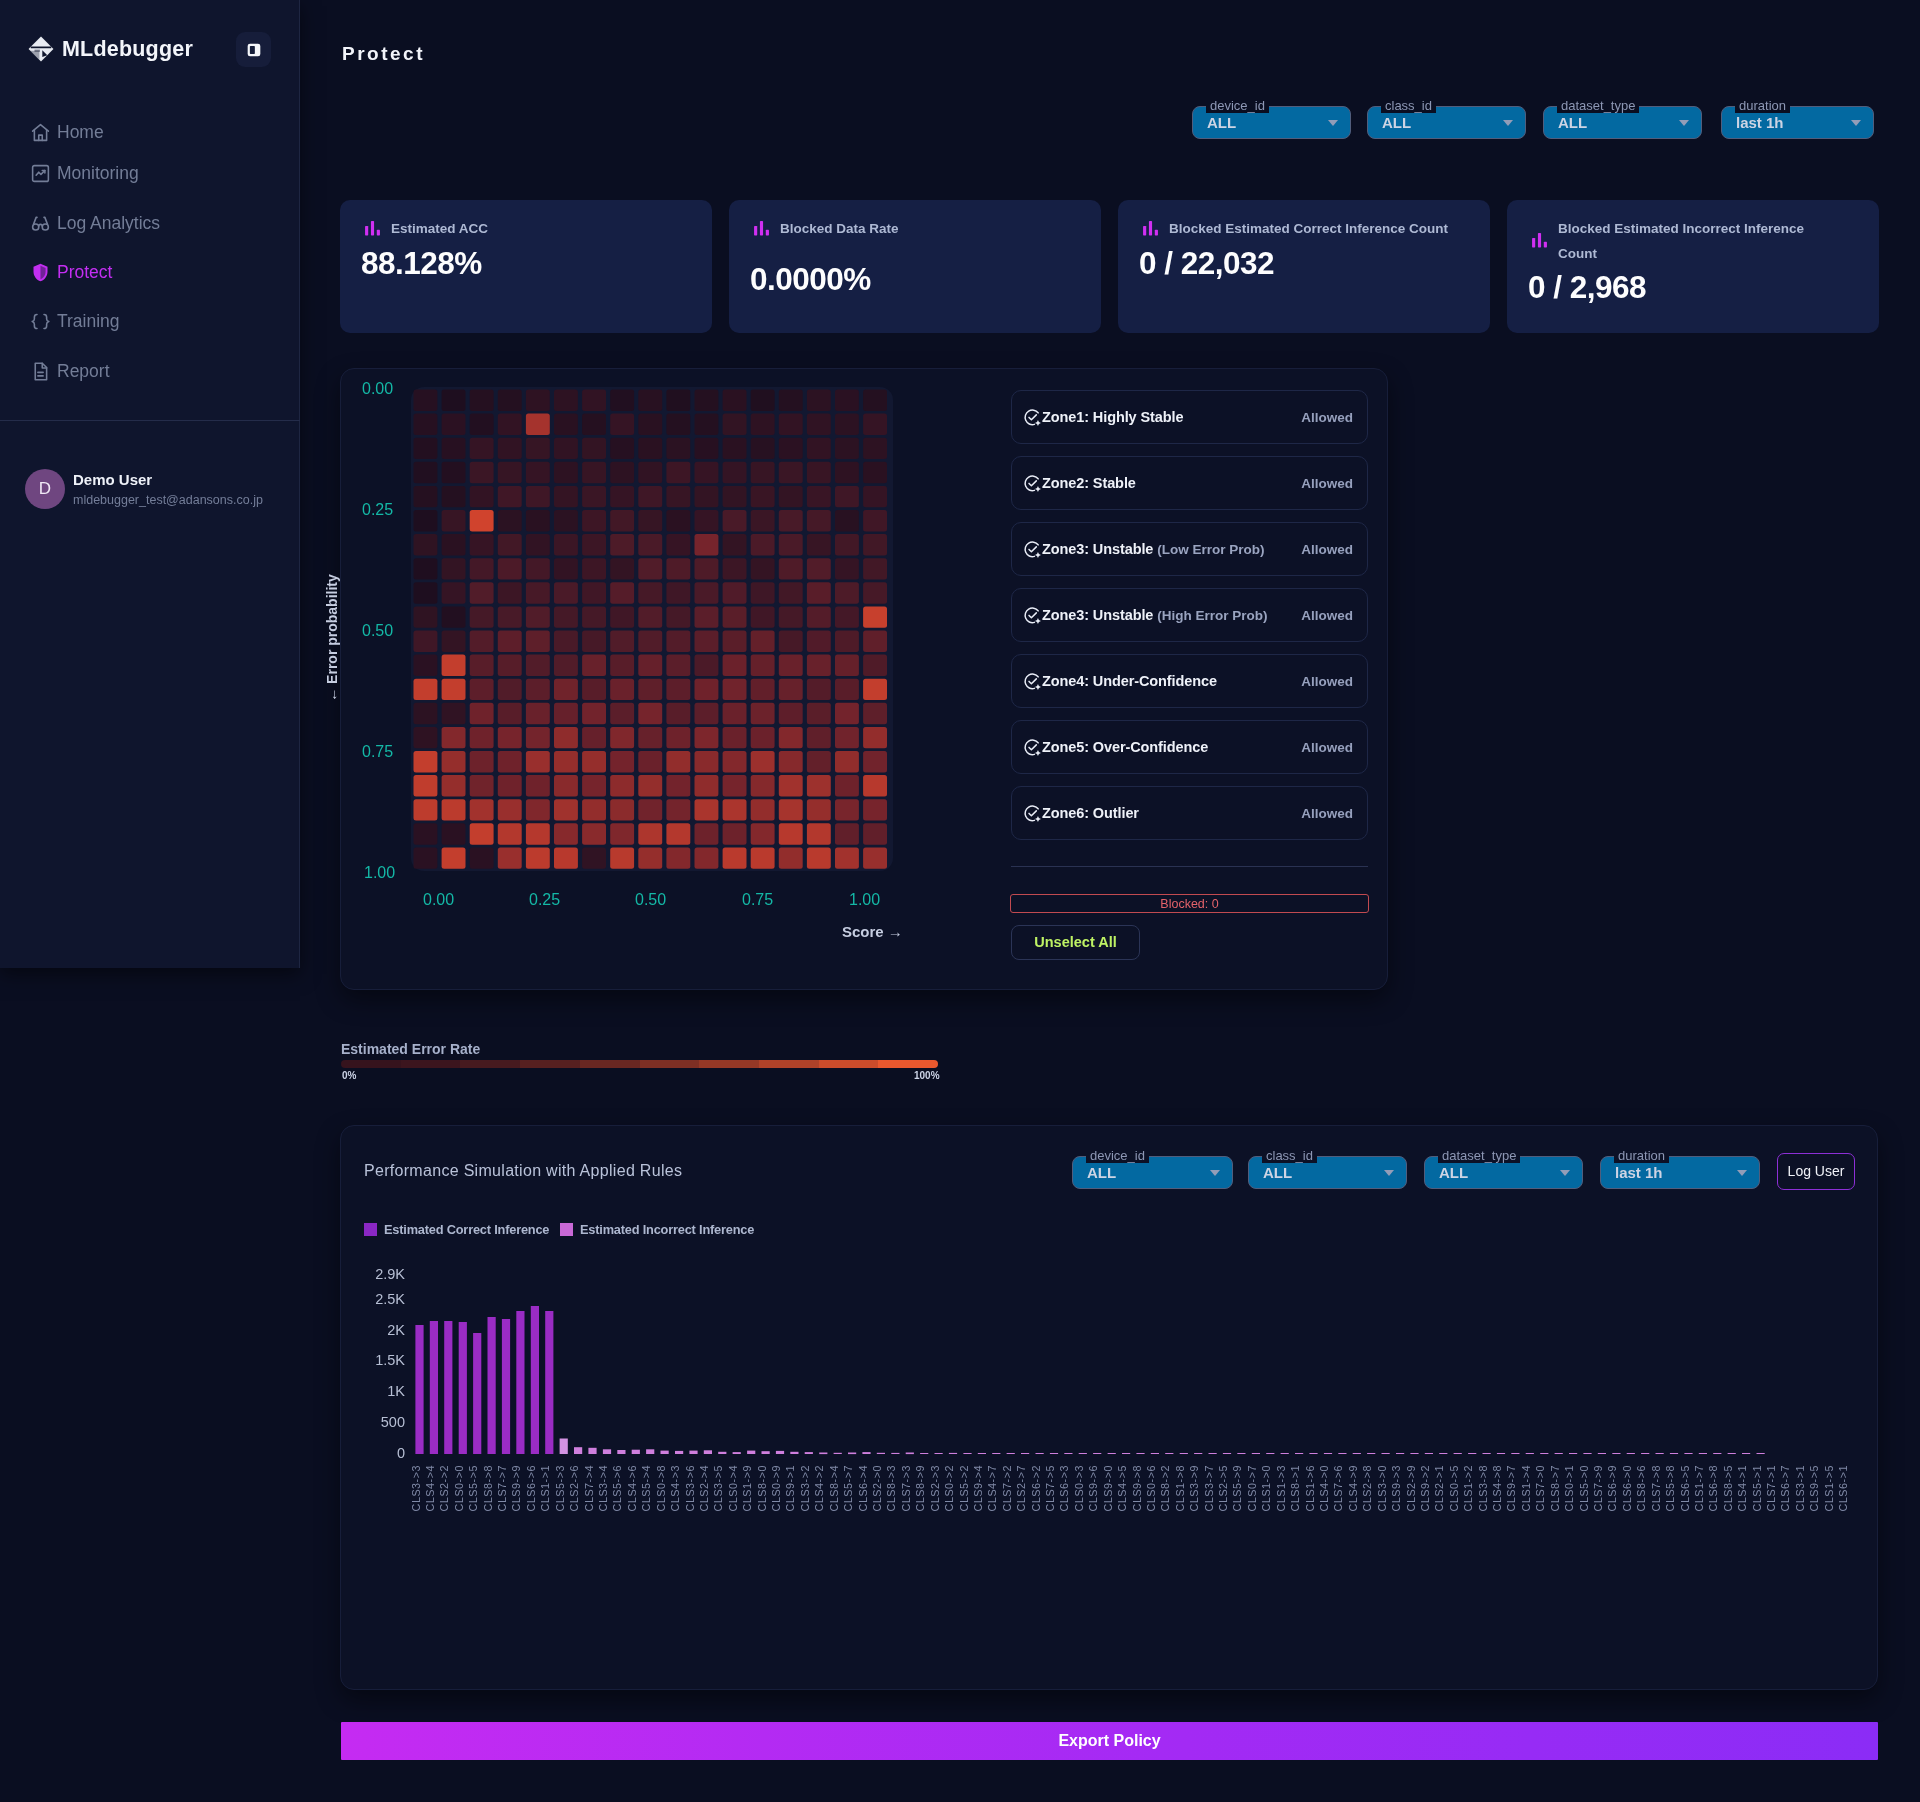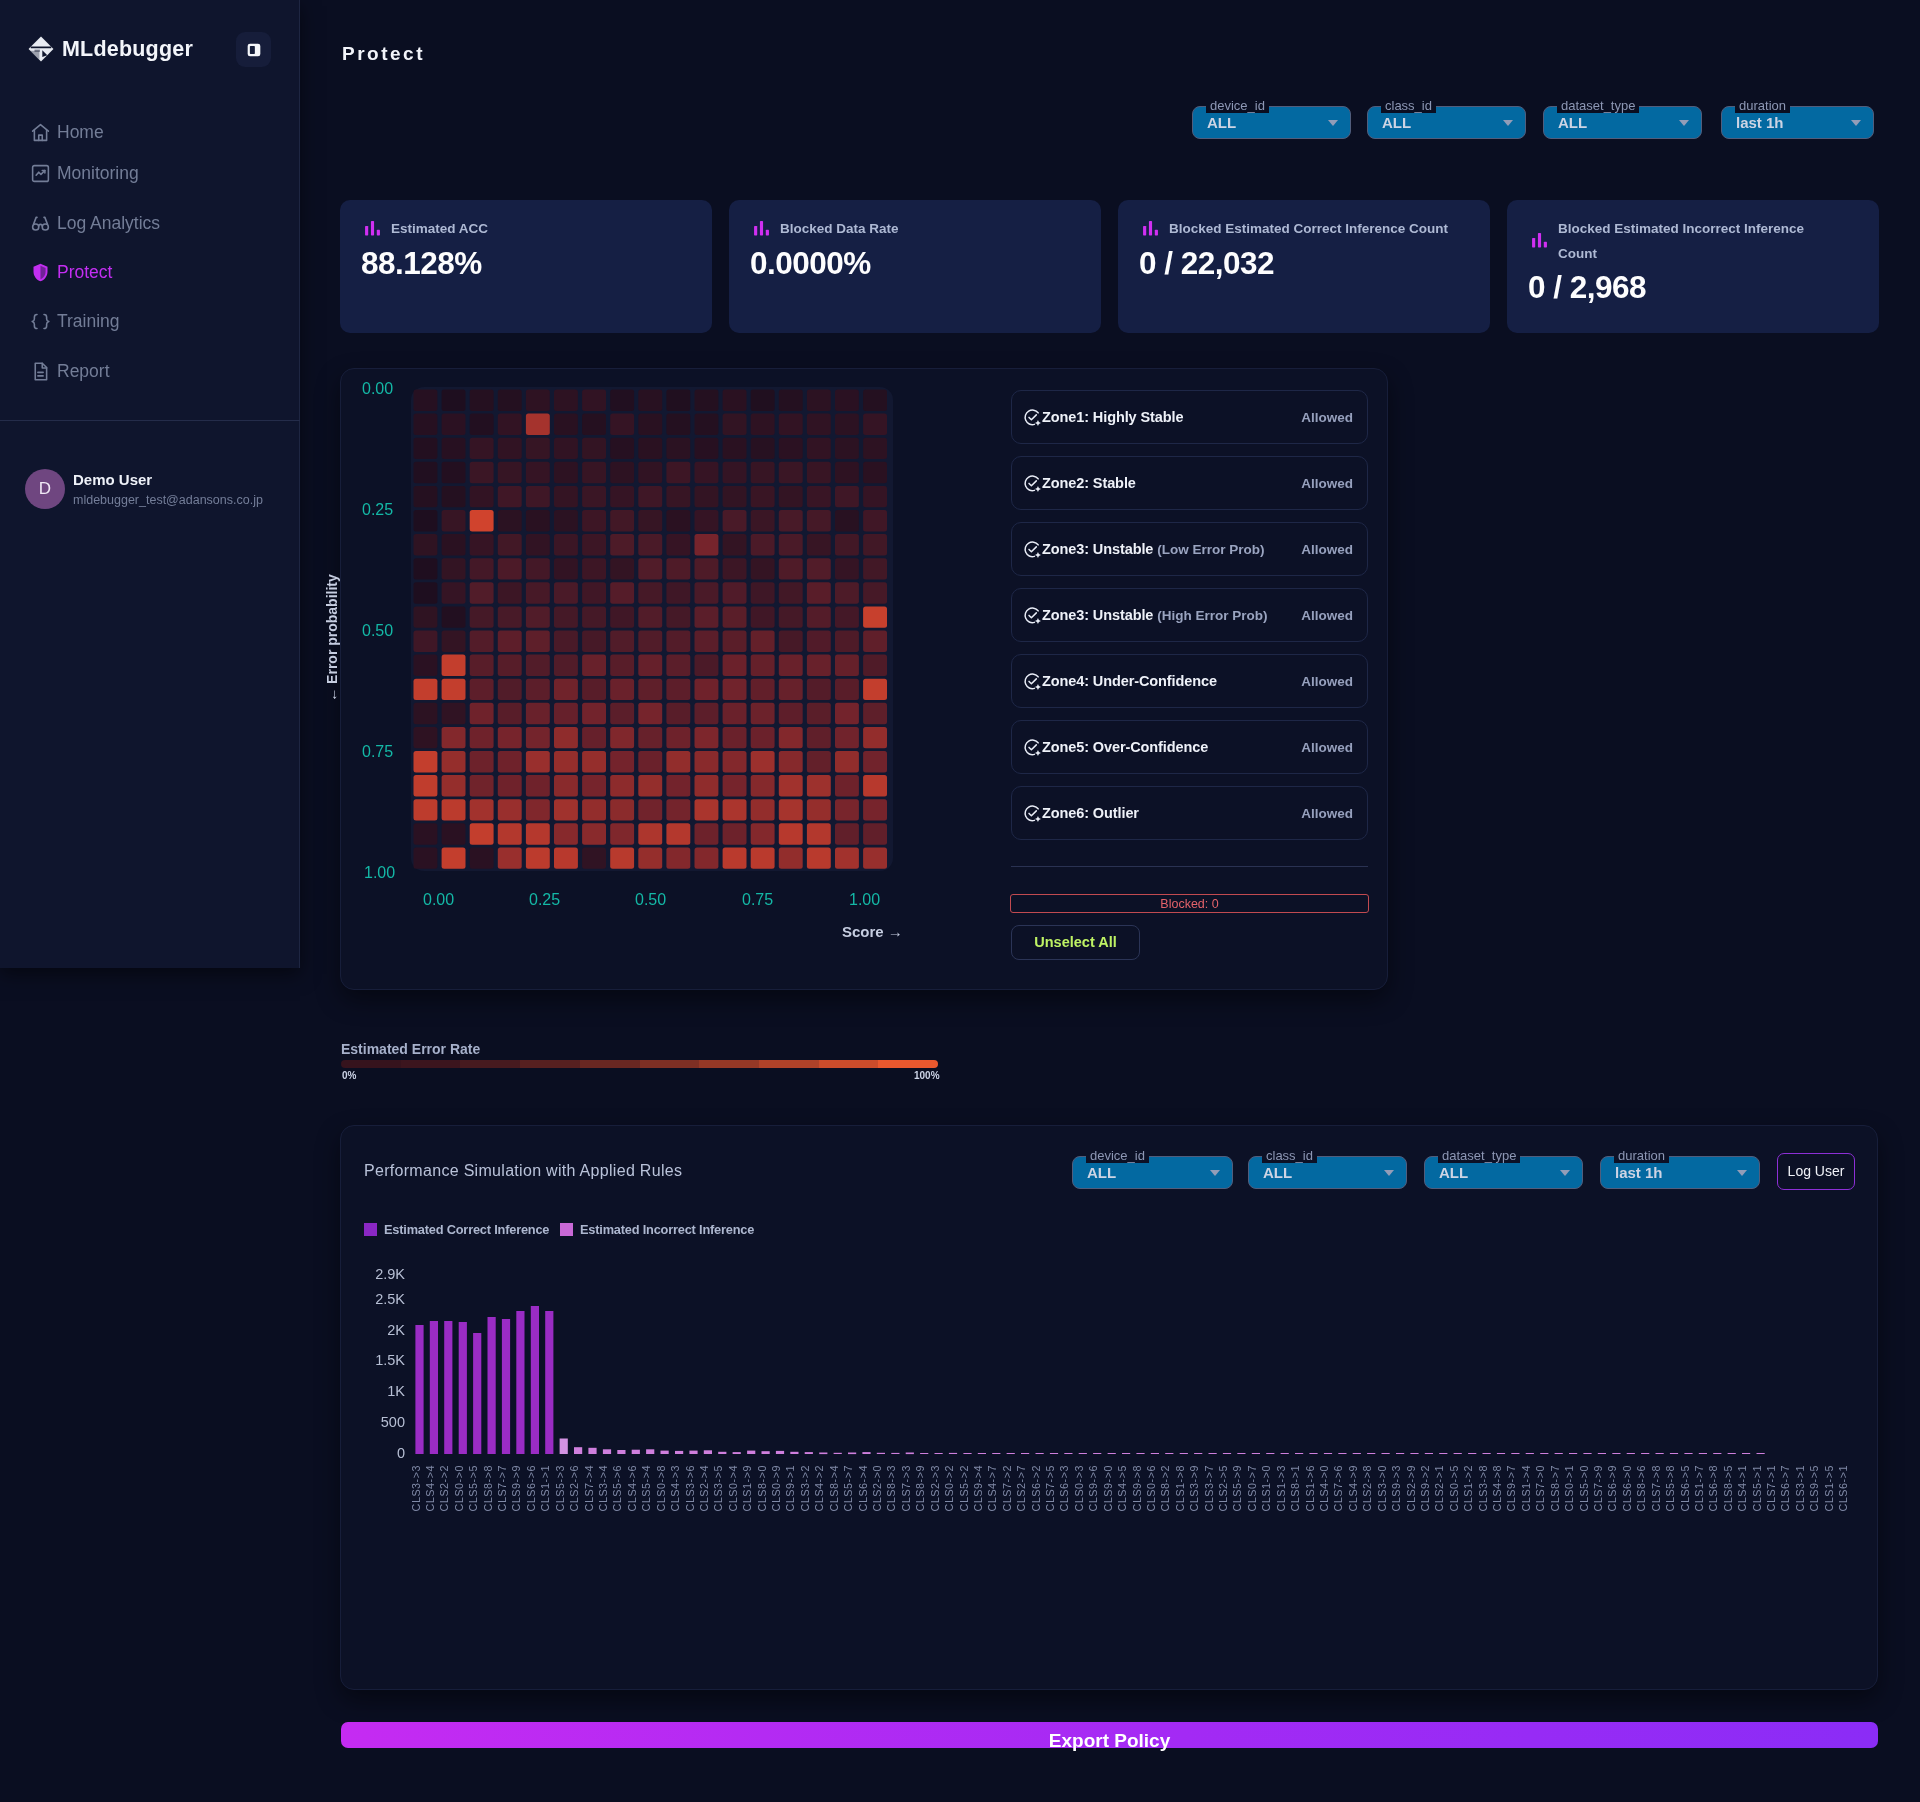"0.0000%" div.cval { margin-top: 0px -> 16px }
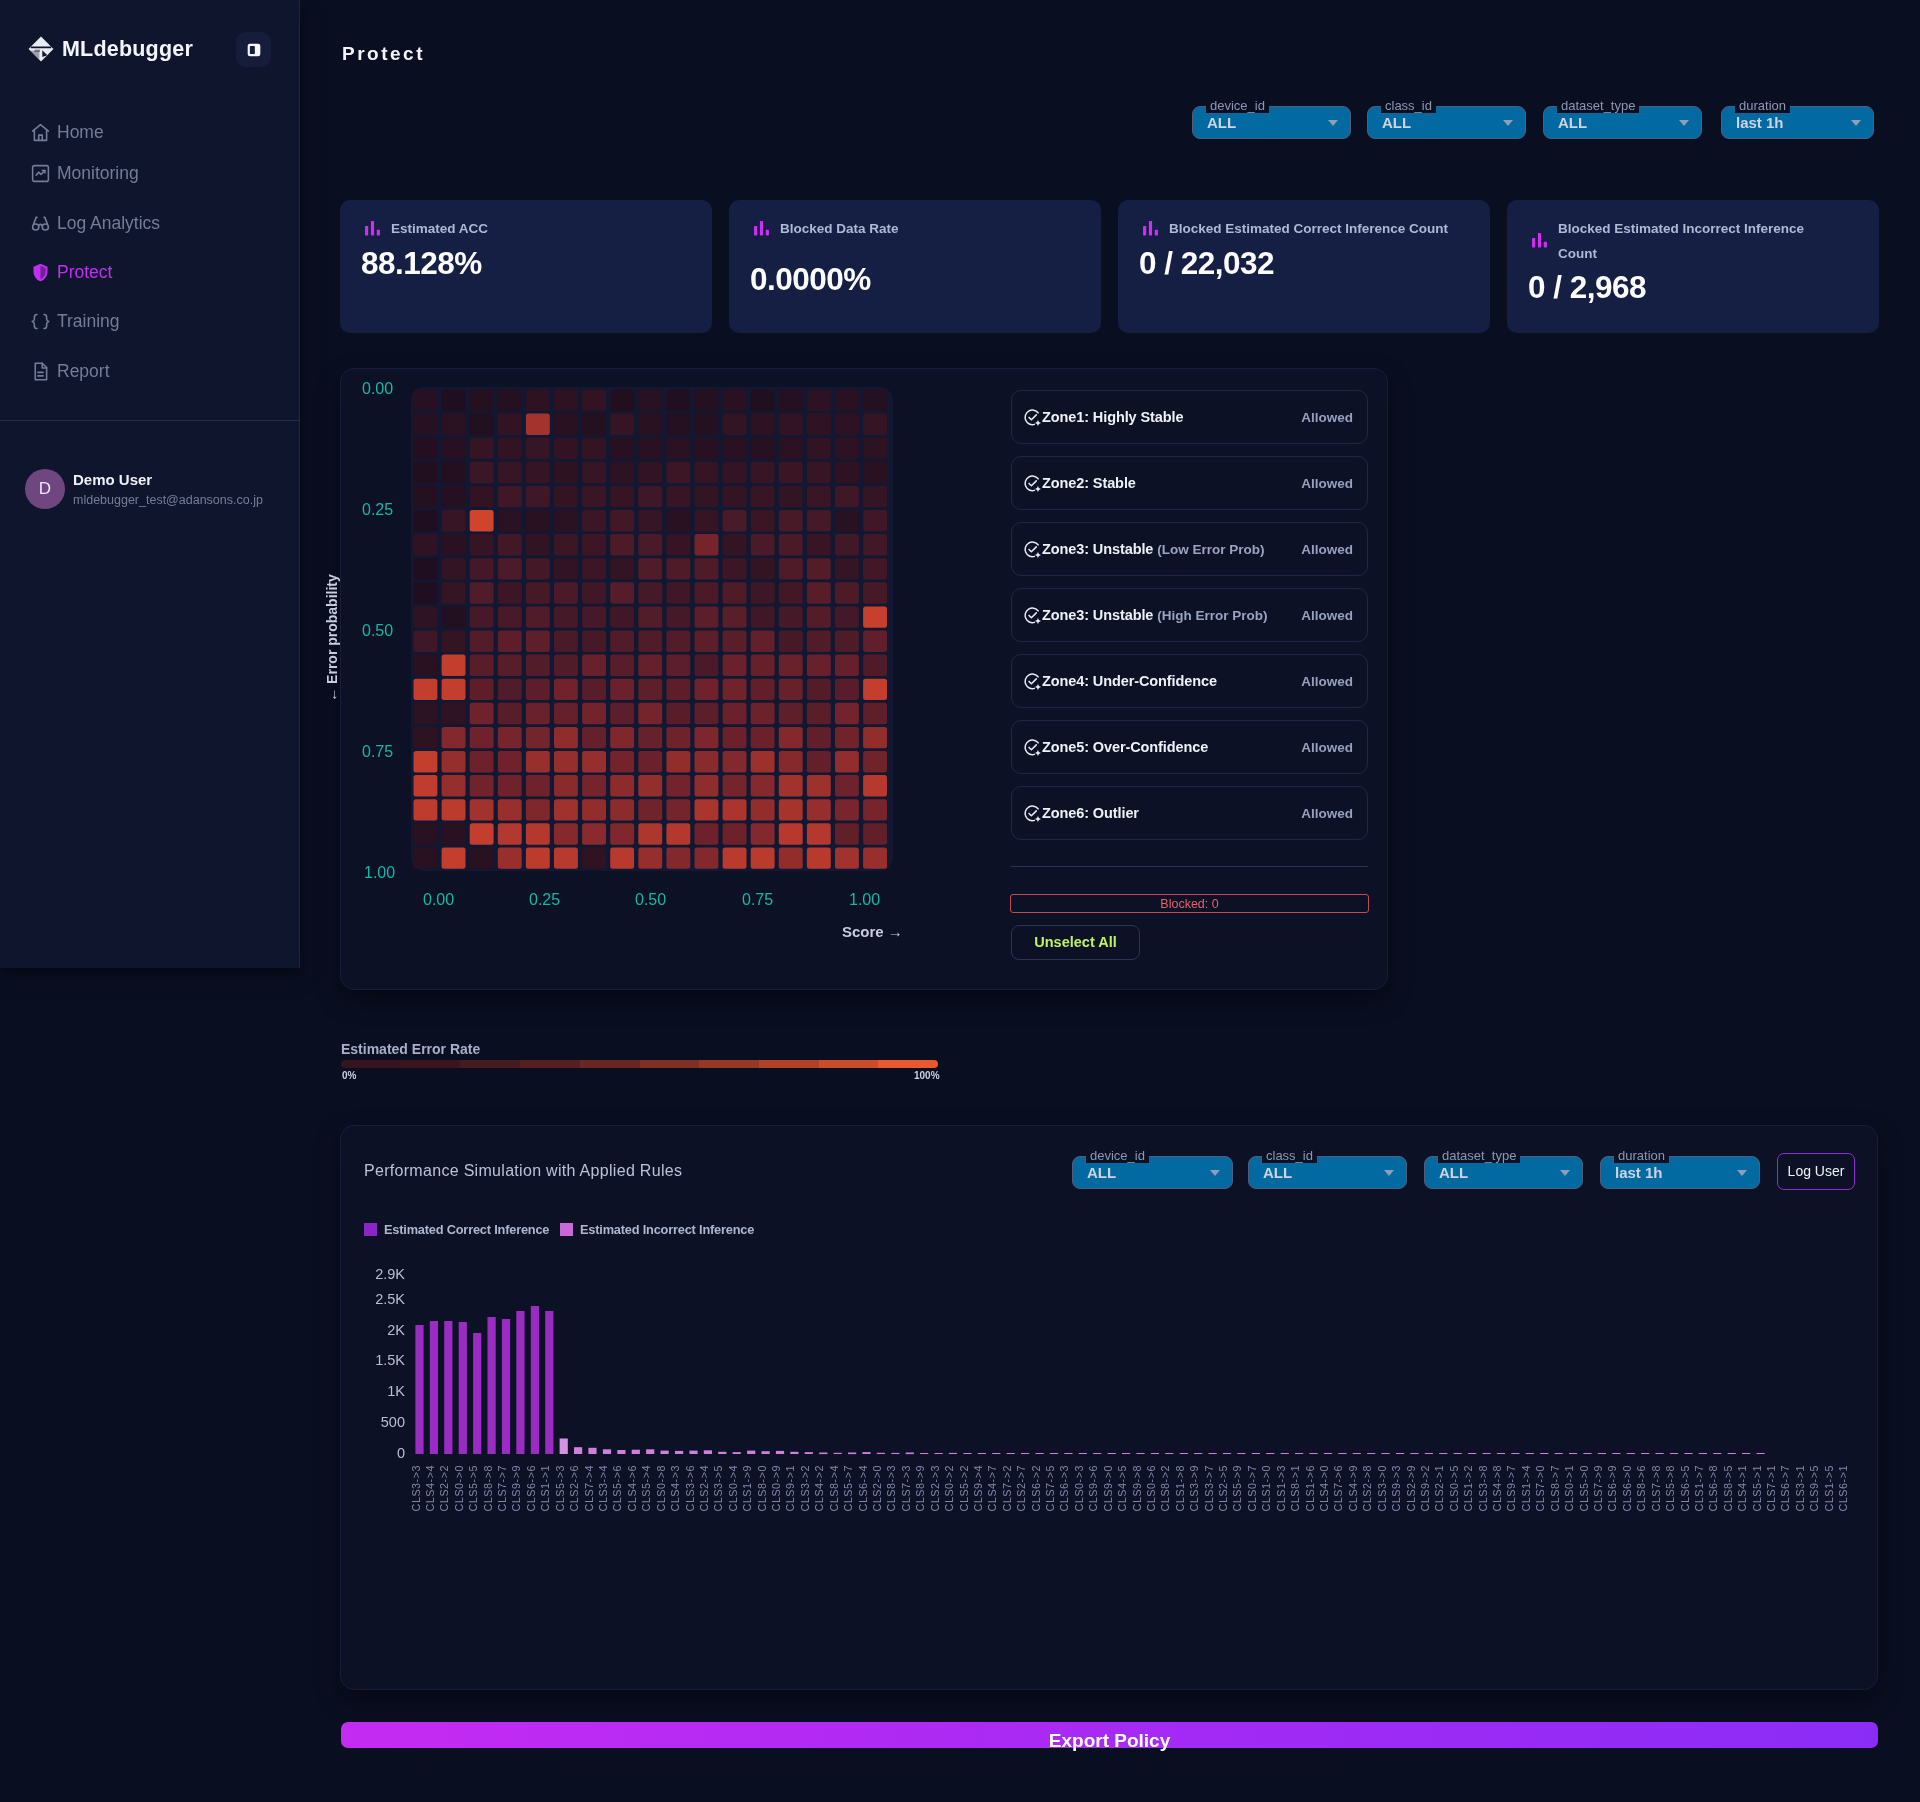"Export Policy" #export { border-radius: 7px -> 1px; font-size: 19px -> 16px; height: 26px -> 38px }
